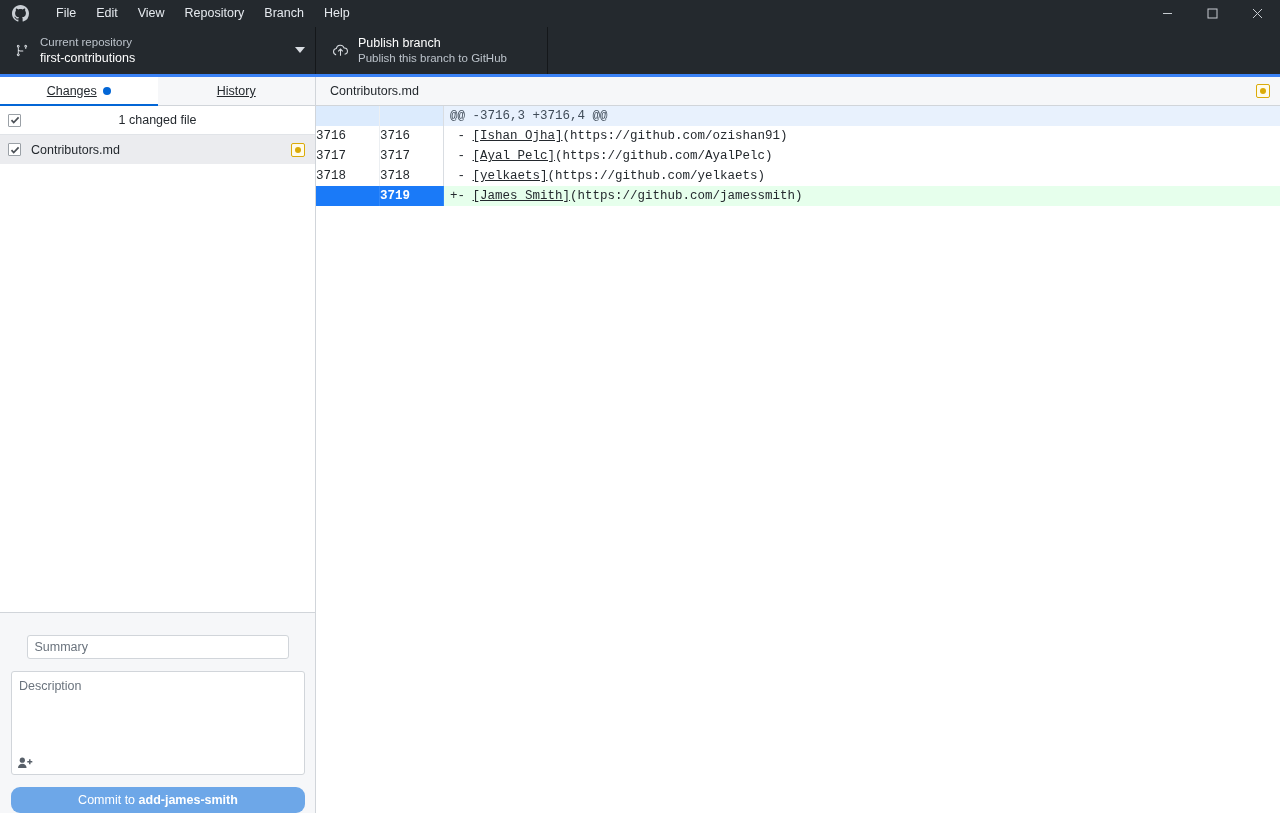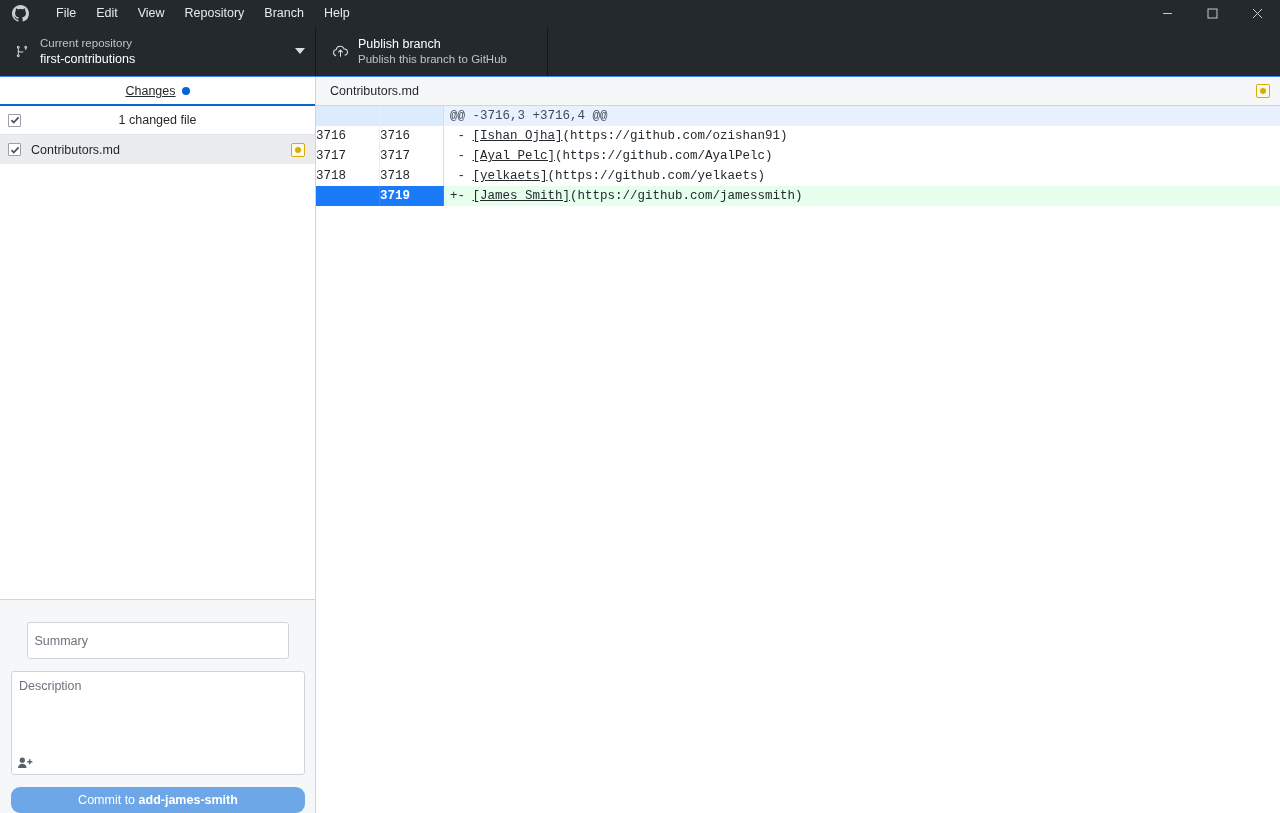"Current repository" .toolbar { border-bottom: 1px solid #3b82f6 -> 3px solid #3b82f6 }
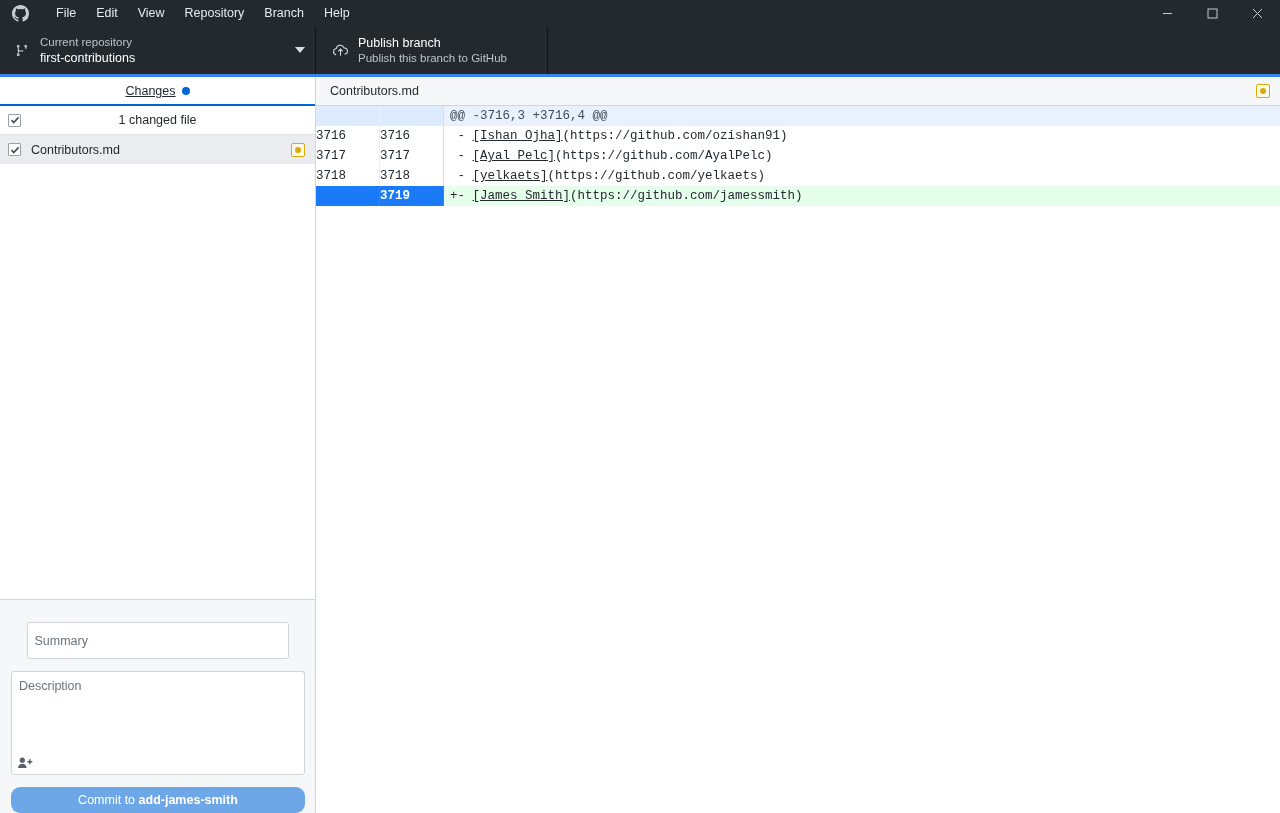"History" div.tab { html: none -> <div> <span>History</span> </div> }
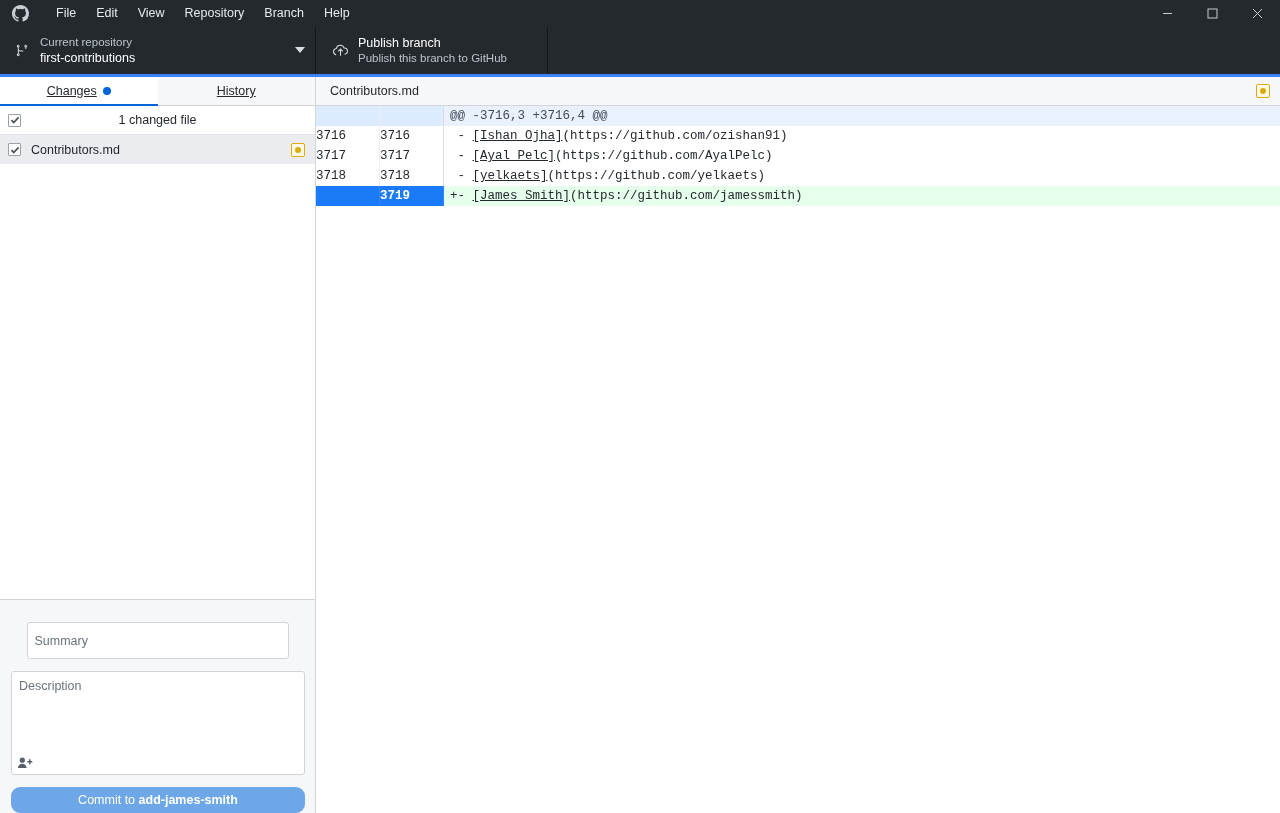"Summary" .summary-input { height: 37px -> 24px }
